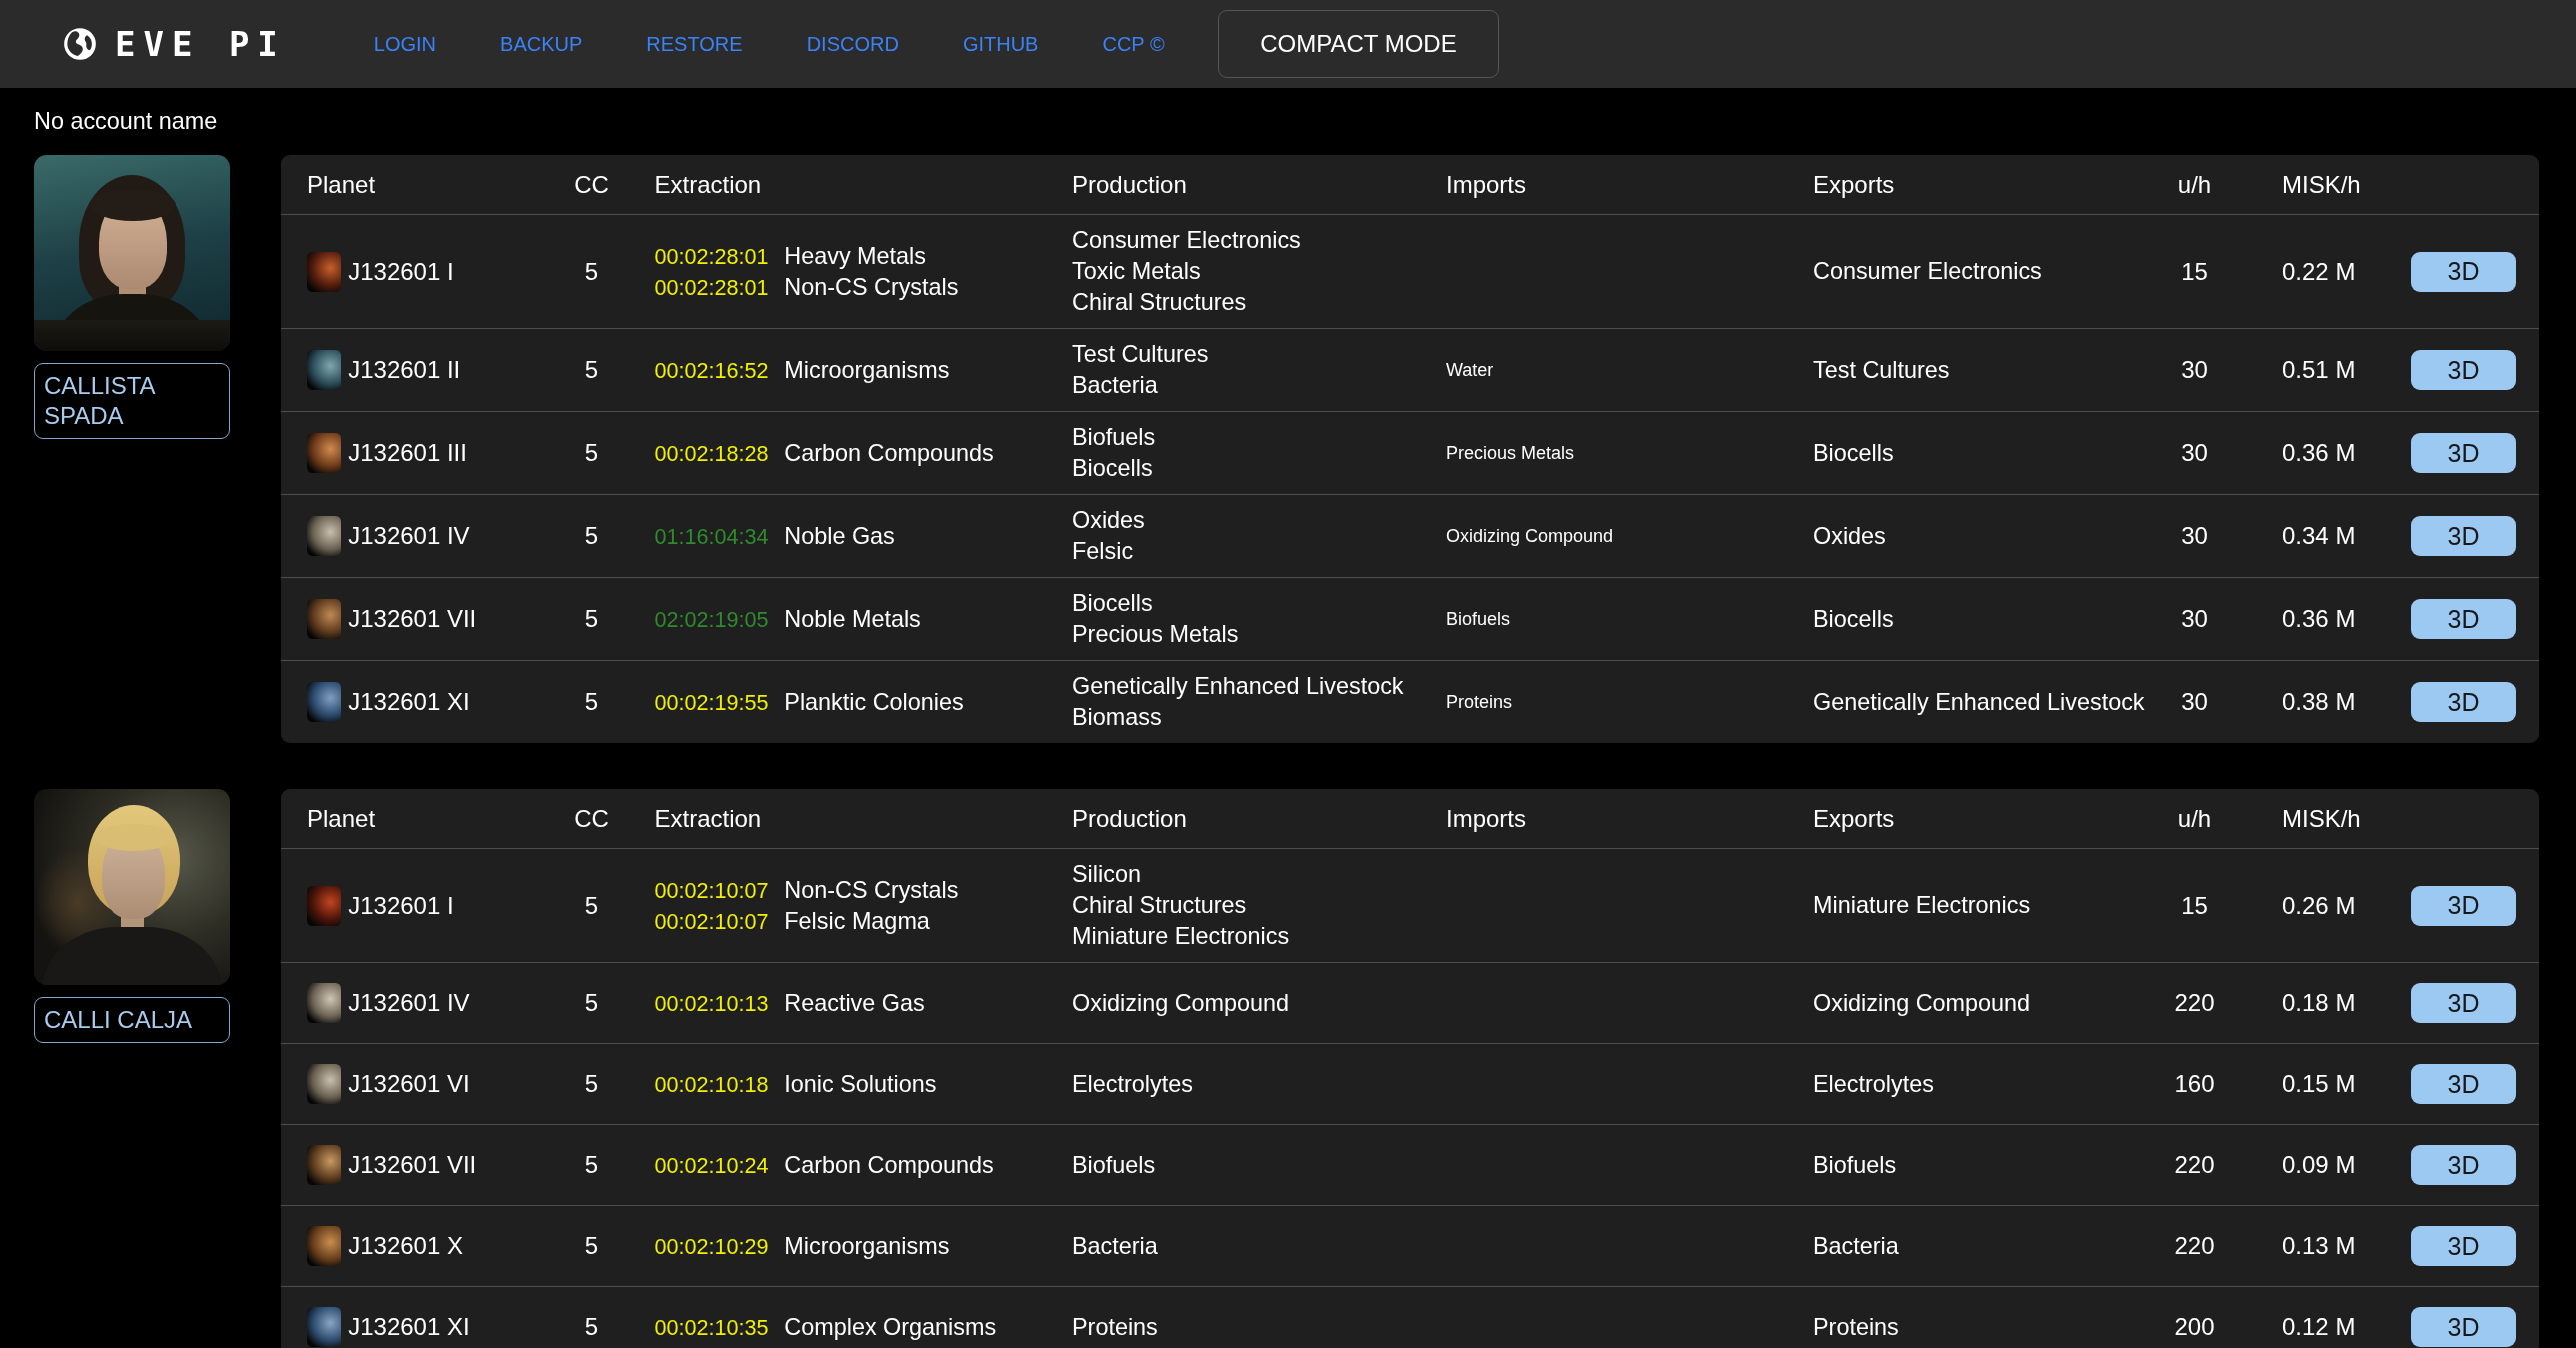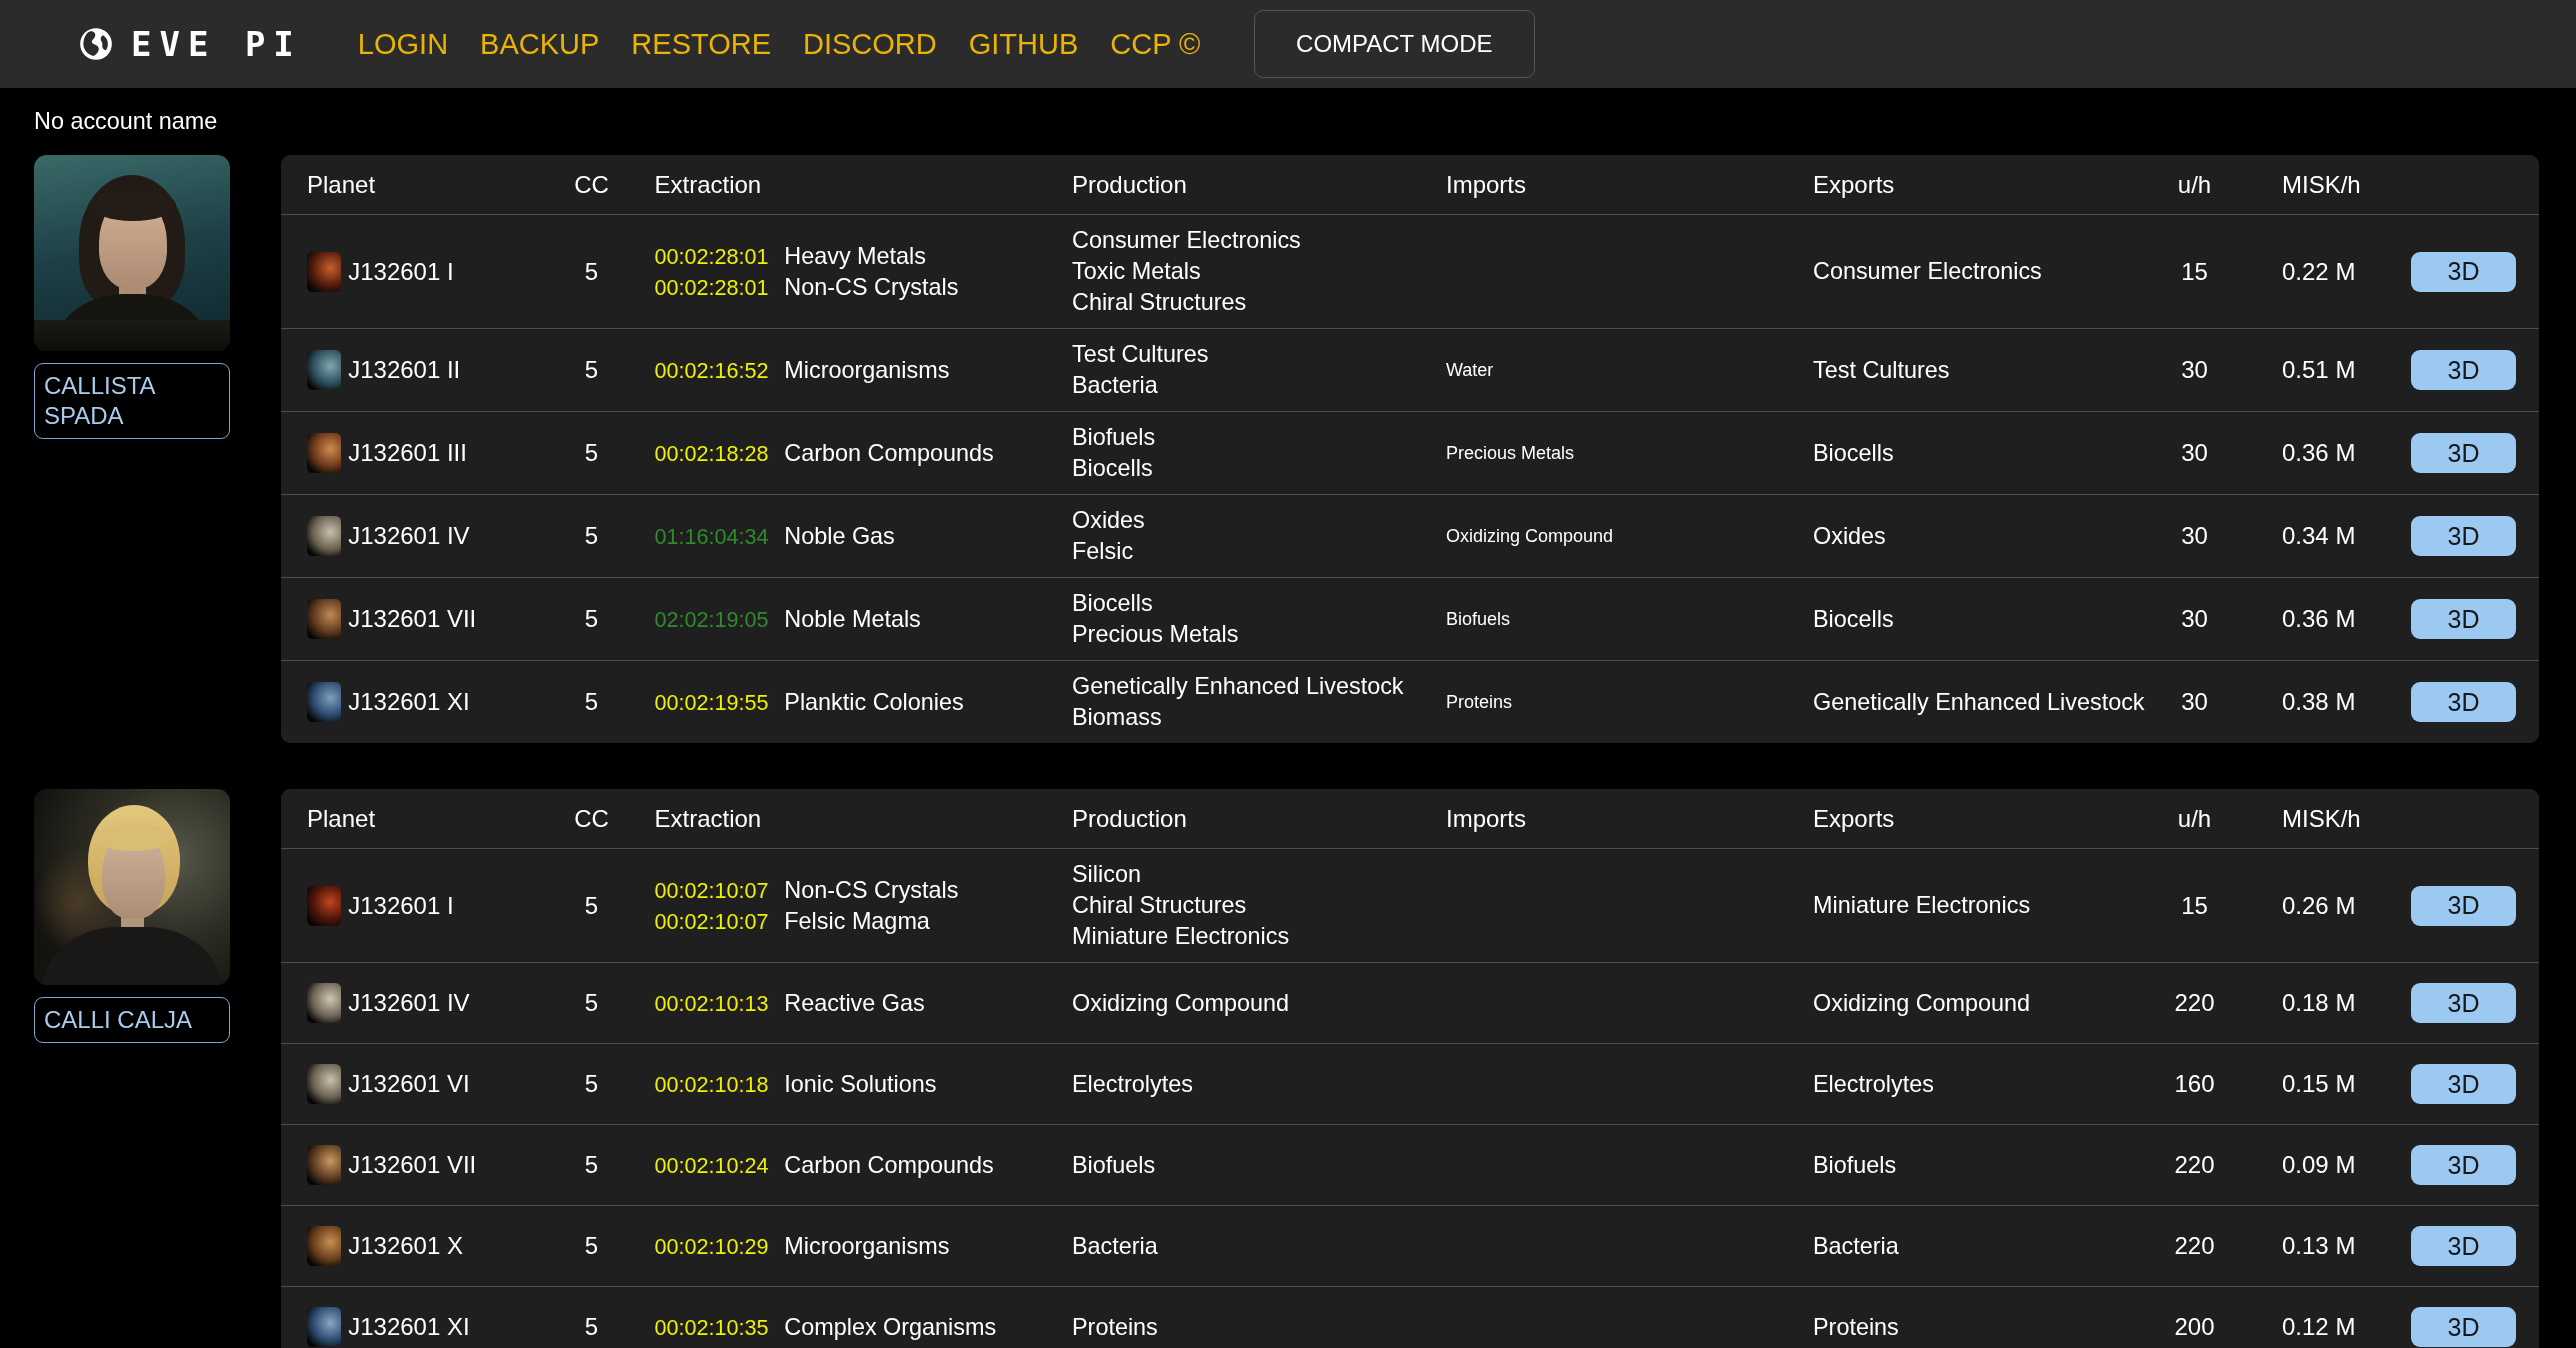"EVE PI" .navbar { padding-left: 77px -> 61px }
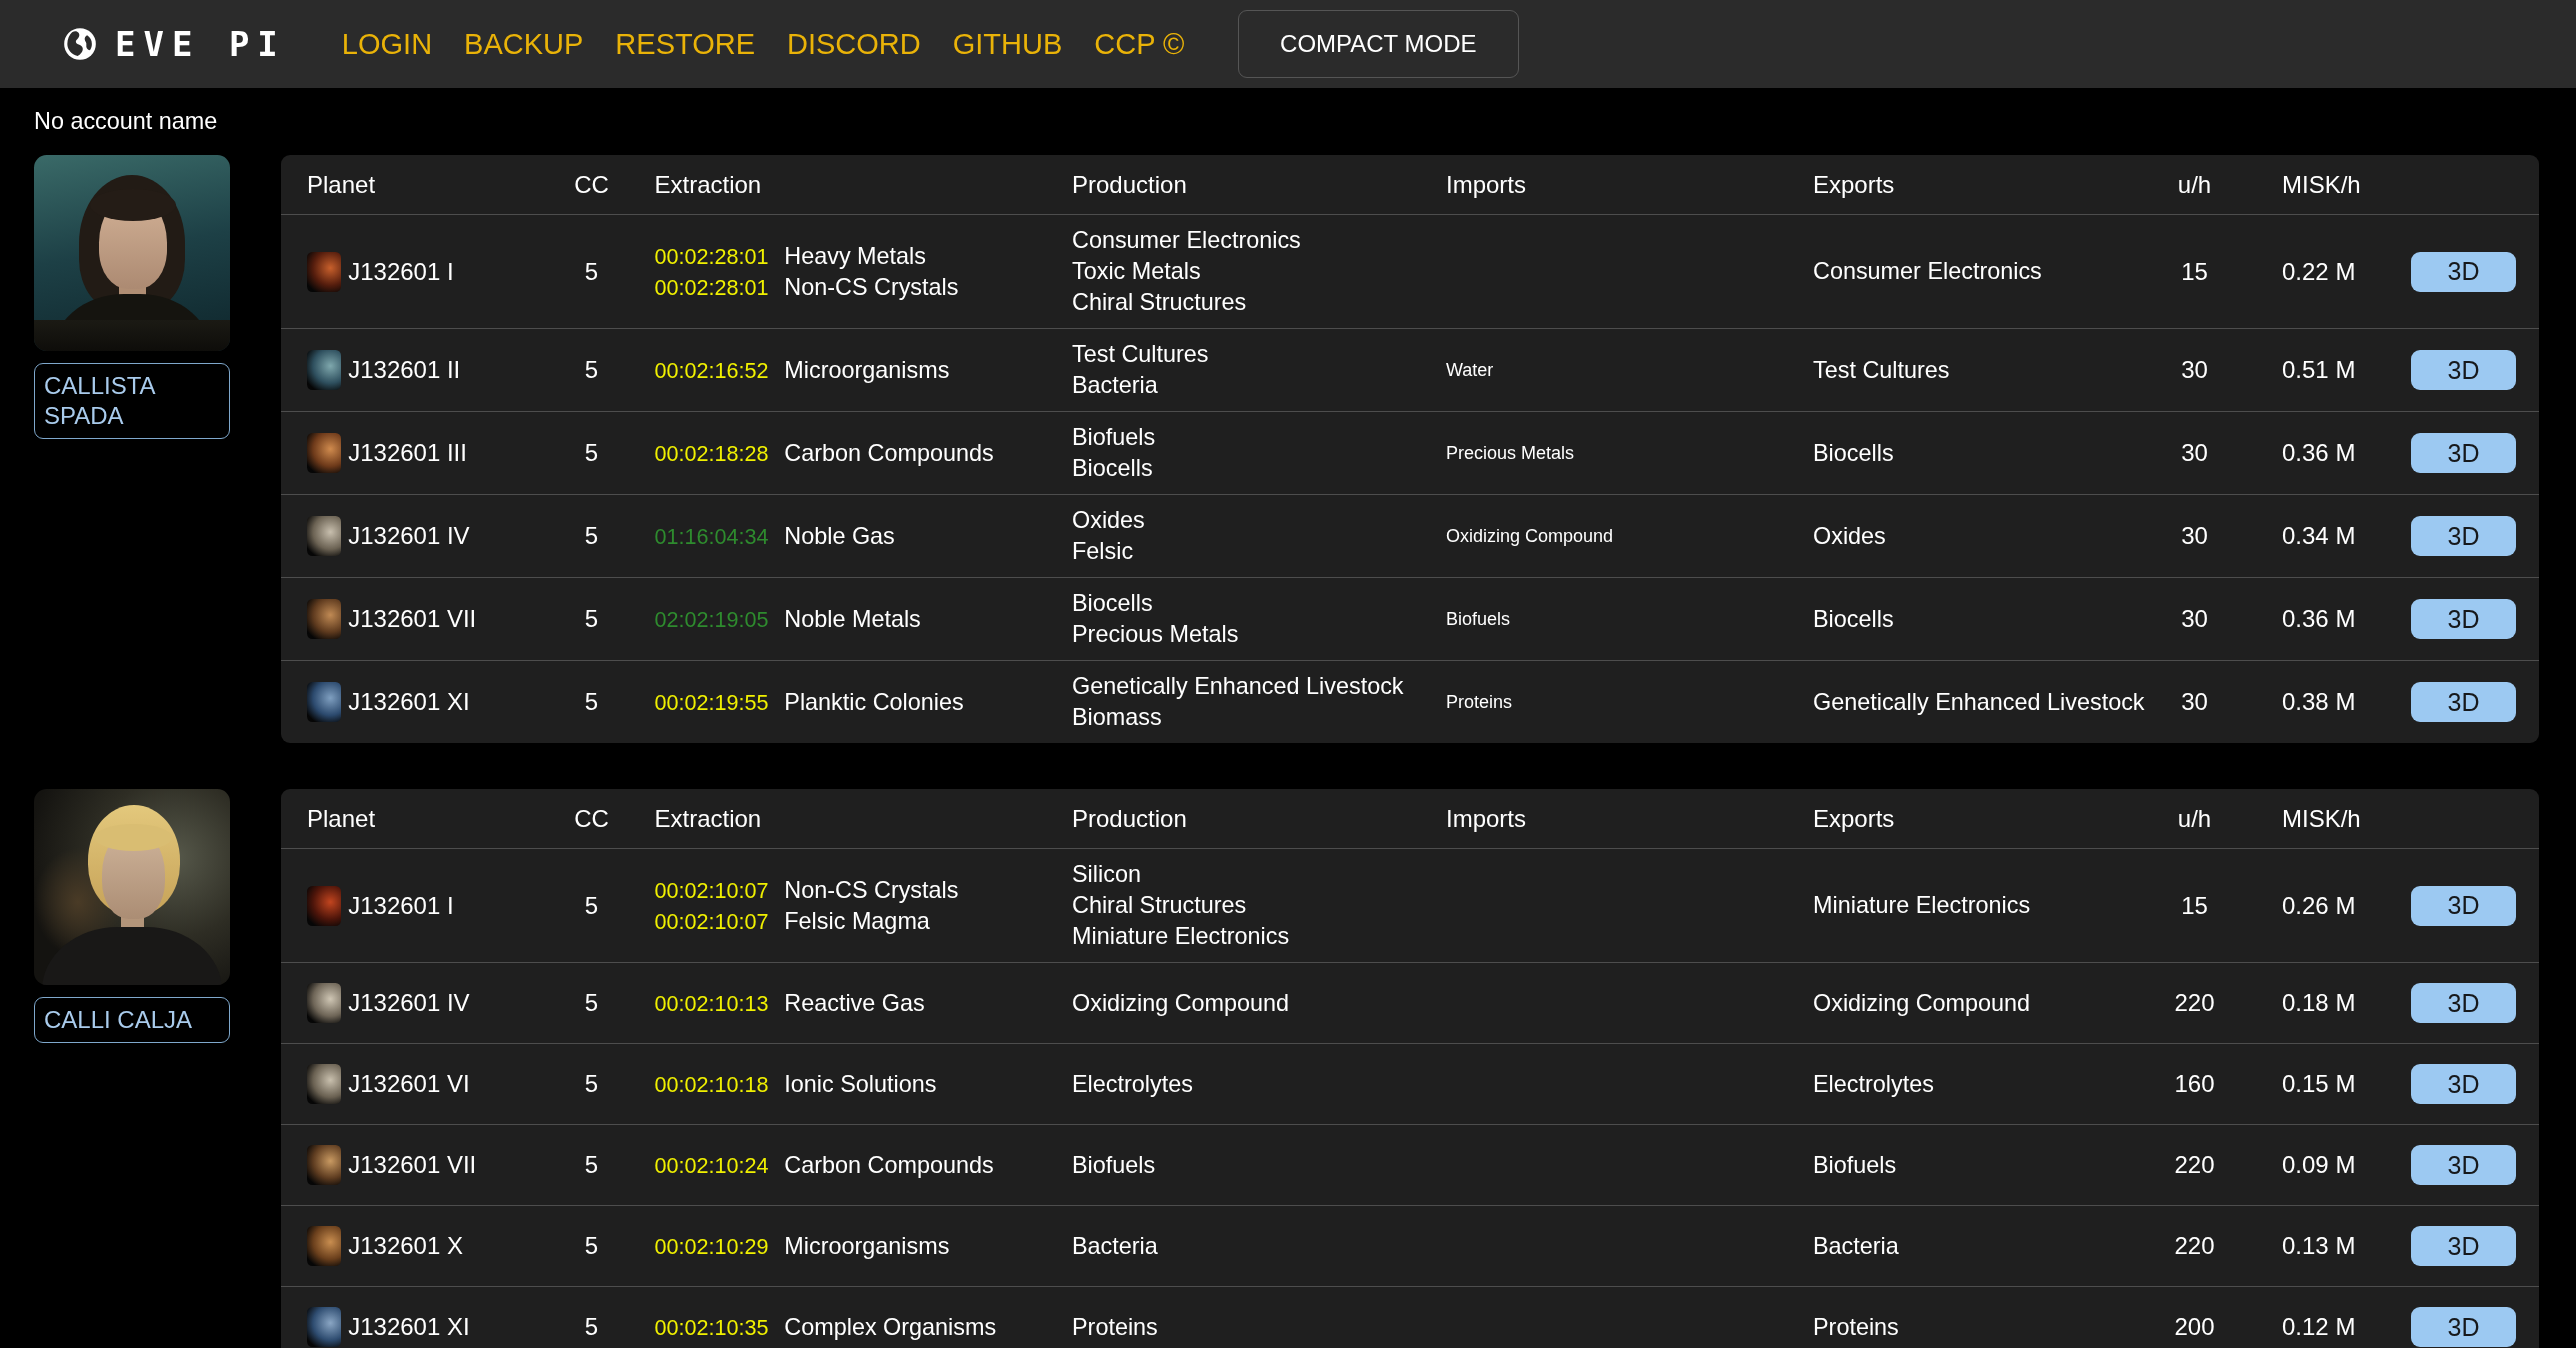"LOGIN" .nav-item { color: #eab308 -> #3b82f6; font-size: 29px -> 20px; margin-left: none -> 32px }
